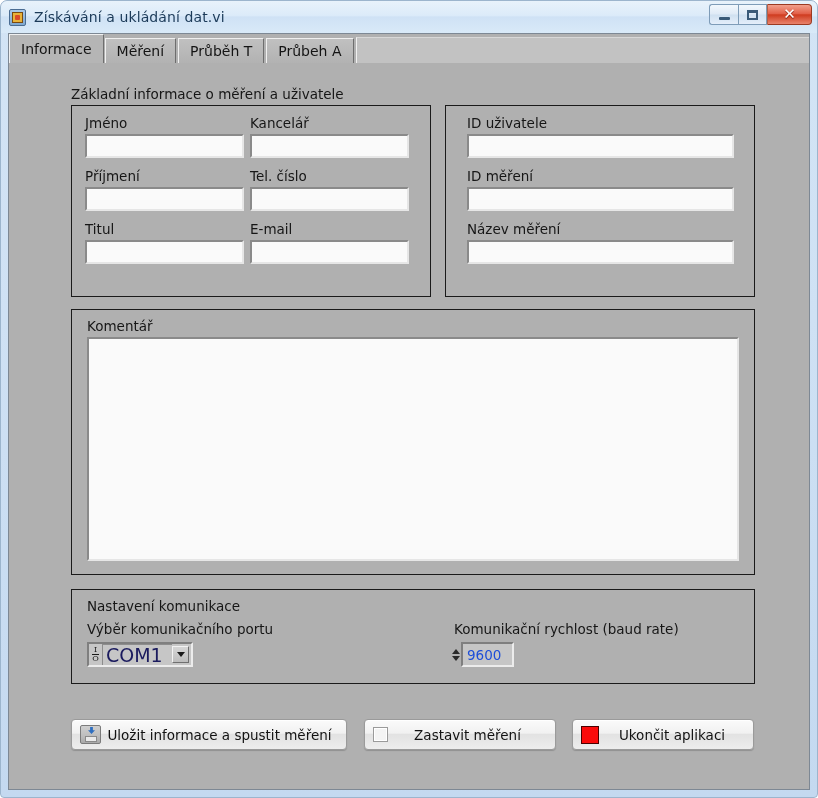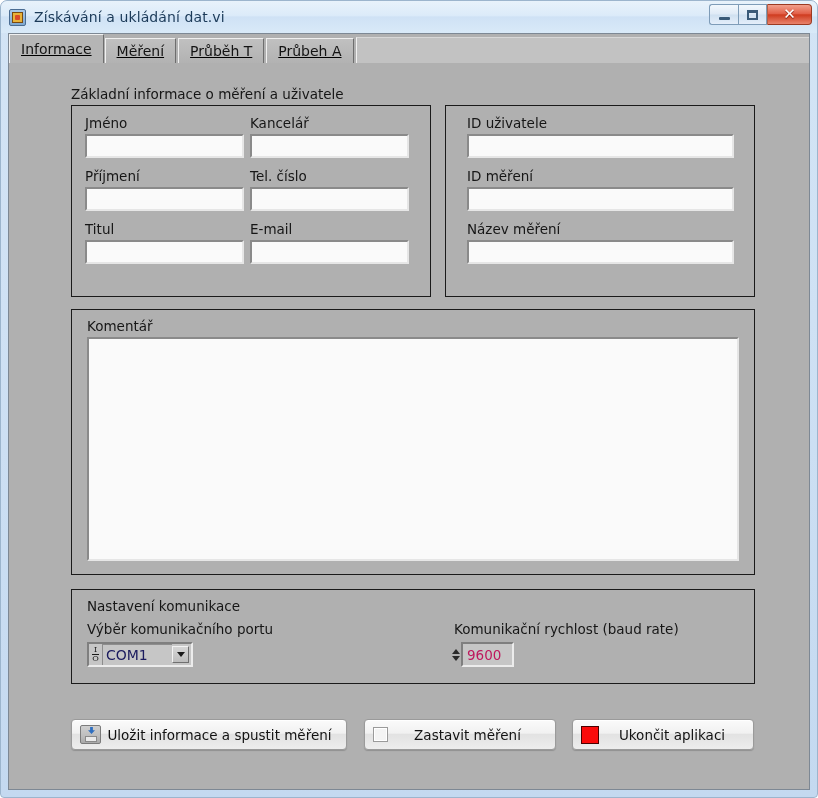"Informace" .tabstrip { text-decoration: underline -> none }
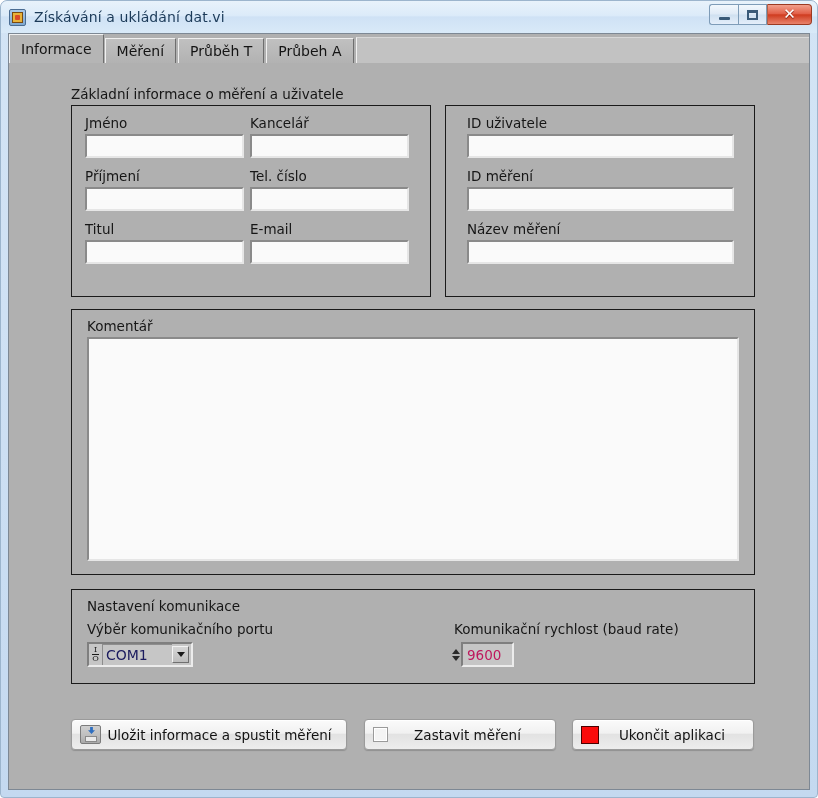"COM1" .ring-value { font-size: 14px -> 19px }
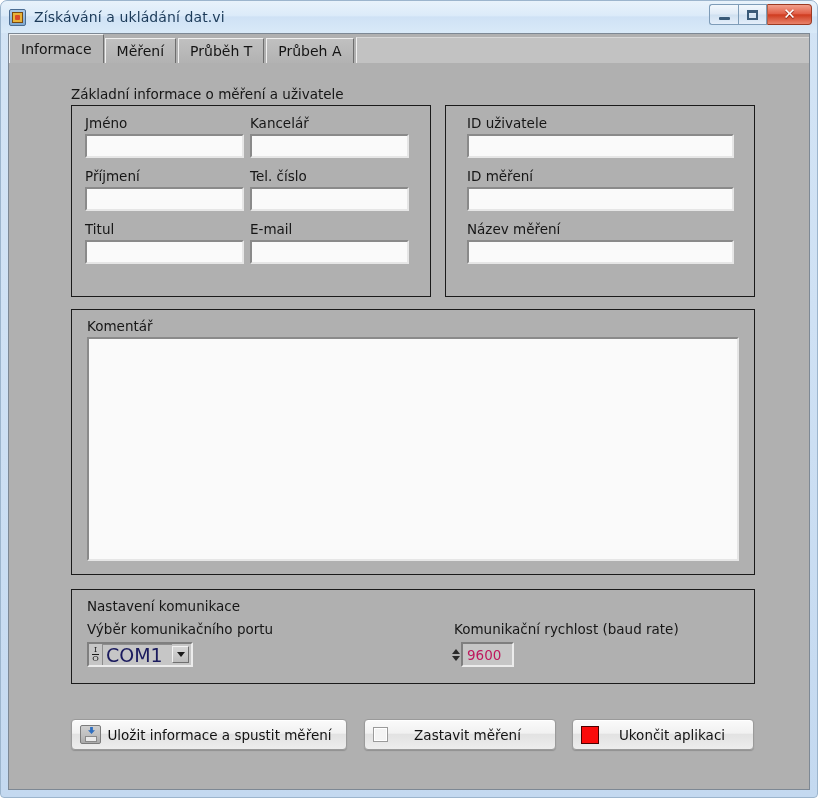"9600" .numeric-box { color: #be185d -> #1d4ed8 }
